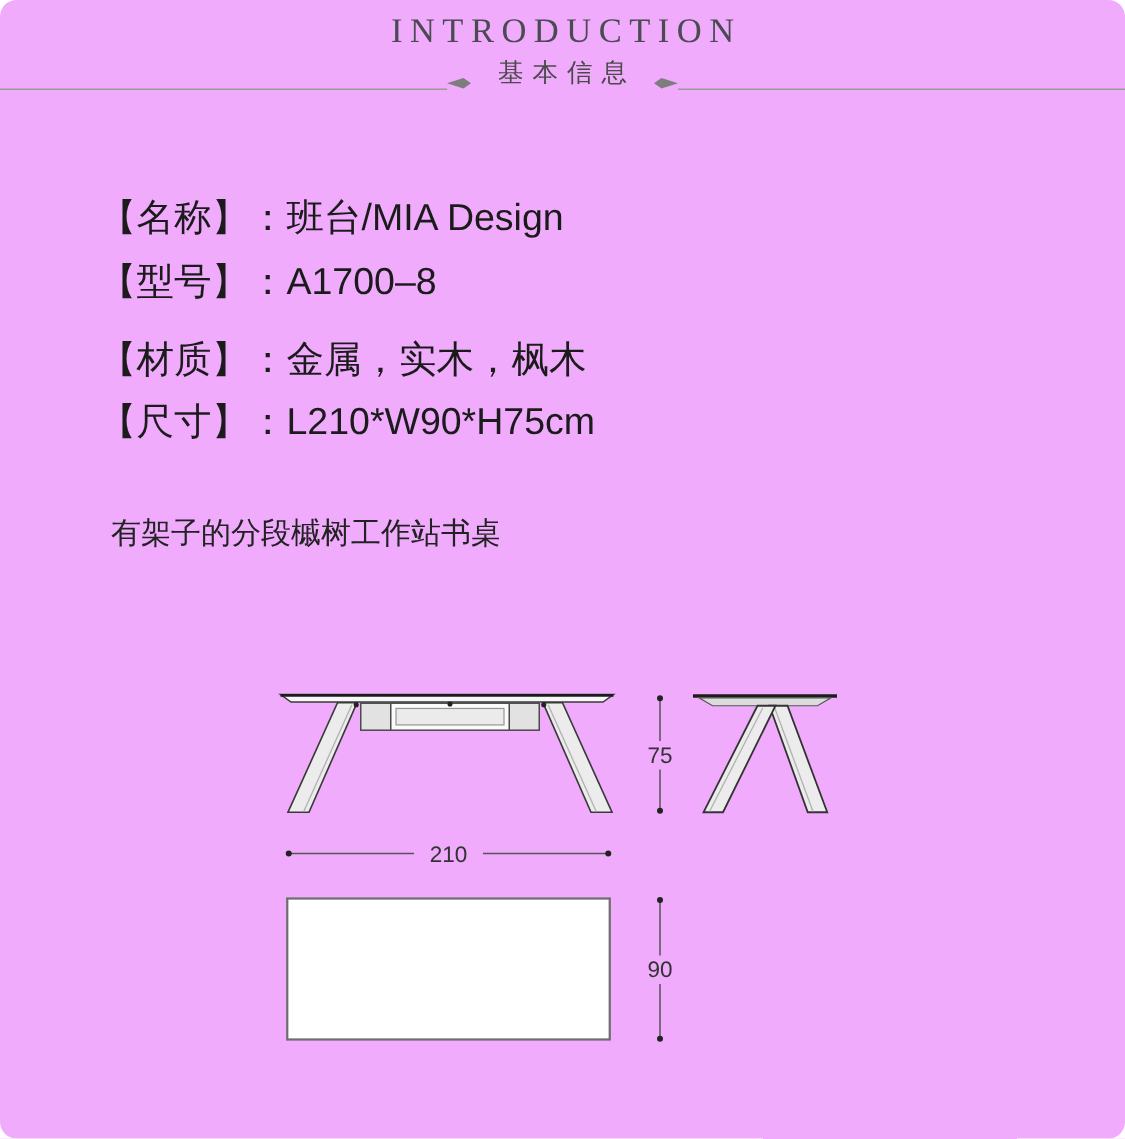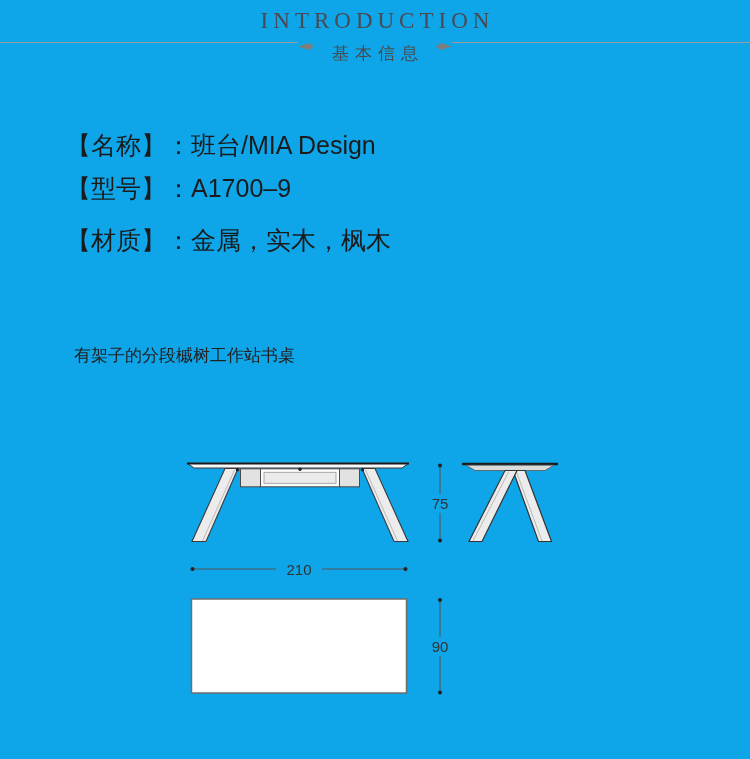"INTRODUCTION" .page { background: #0ea5e9 -> #f0abfc; border-radius: none -> 11px }
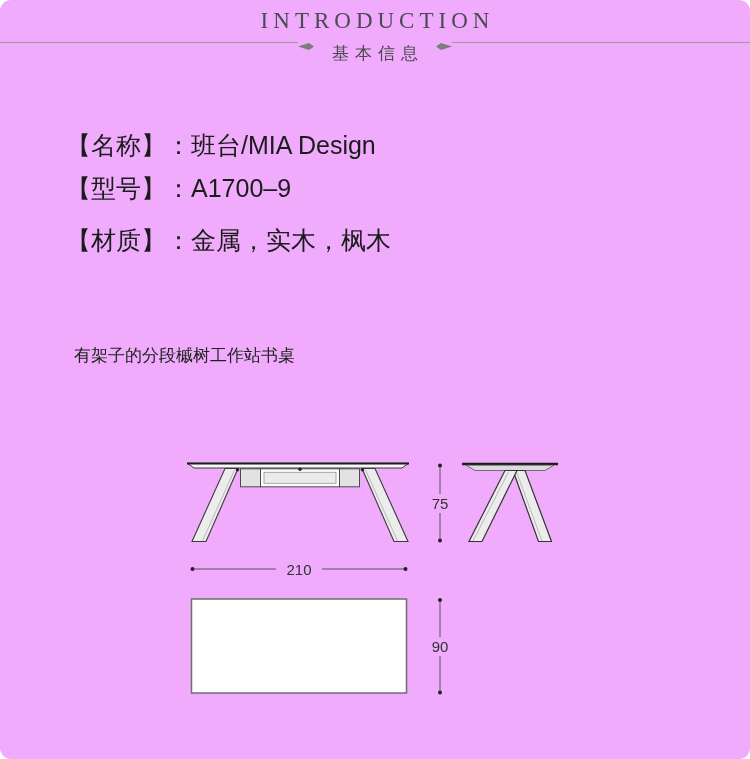"基本信息" .subtitle-row { align-items: flex-start -> flex-end }
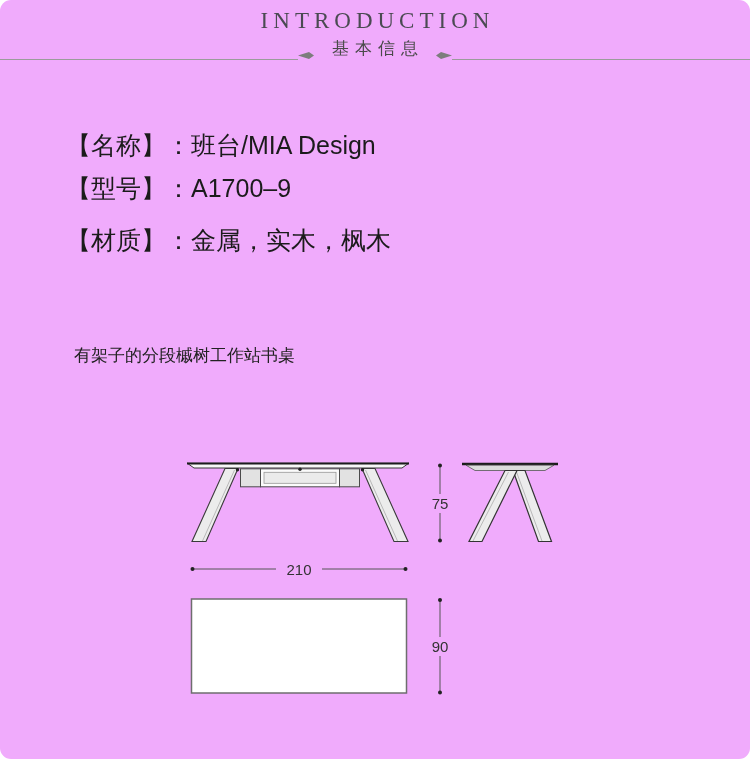"A1700–9" span { text: 9 -> 8 }
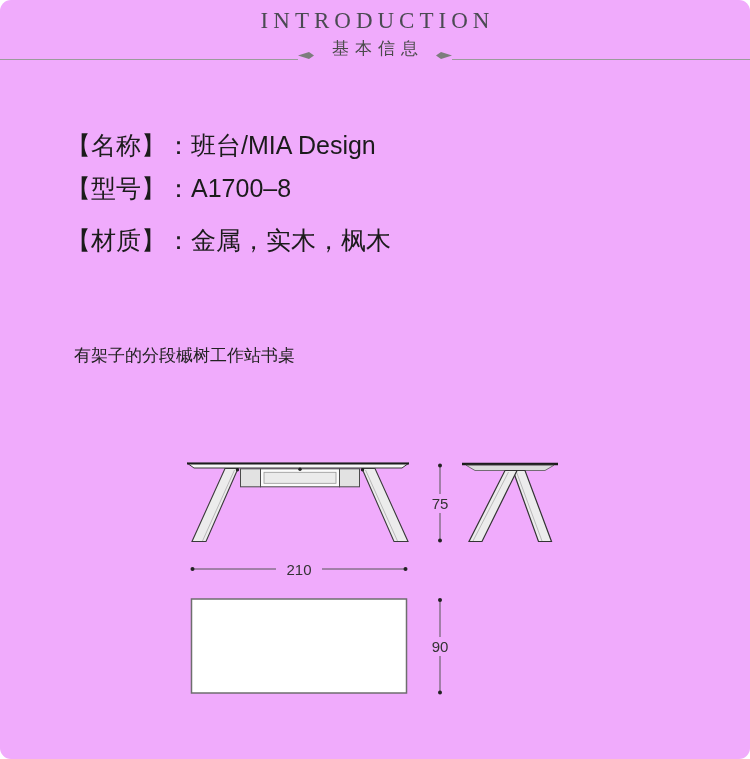"【尺寸】：L210*W90*H75cm" div.spec-row { html: none -> <div> <span>【尺寸】</span><span>：</span><span>L210*W90*H75cm</span> </div> }
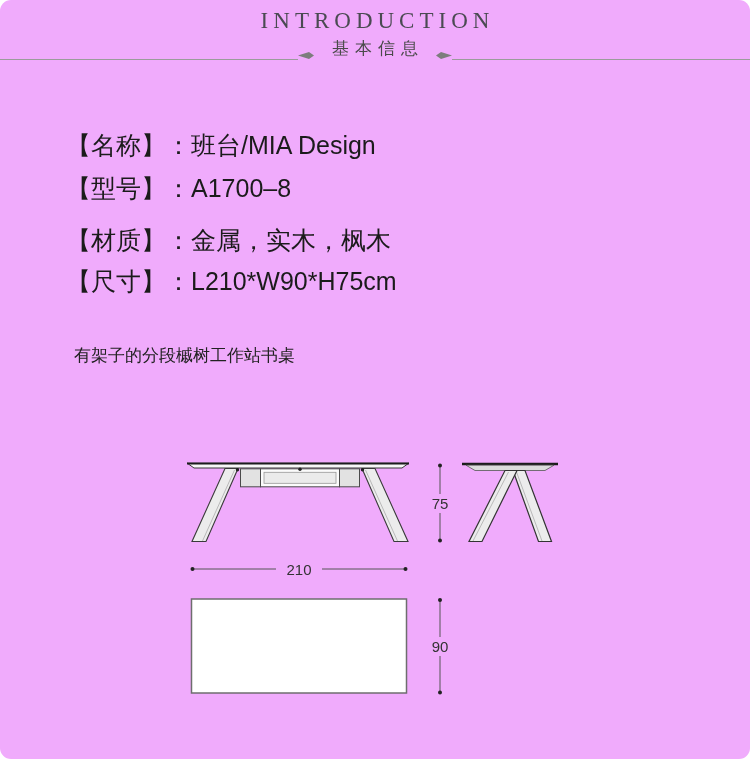"有架子的分段槭树工作站书桌" .product-description { font-size: 17px -> 20px }
